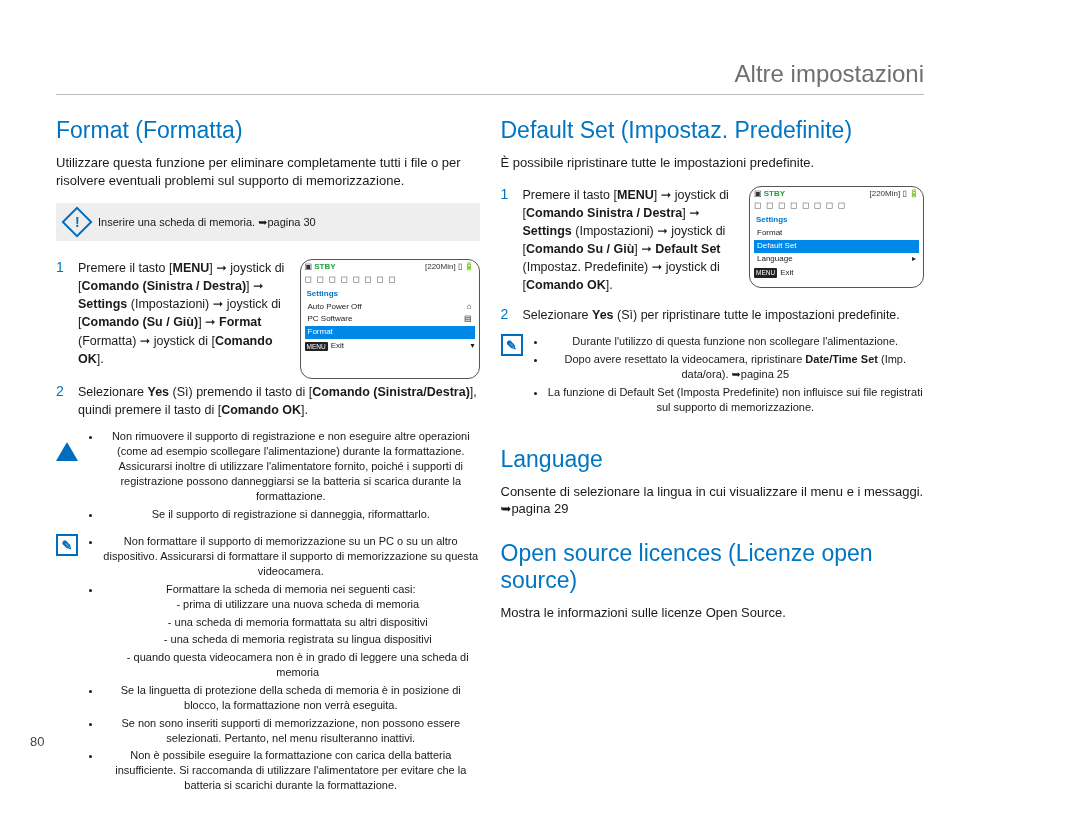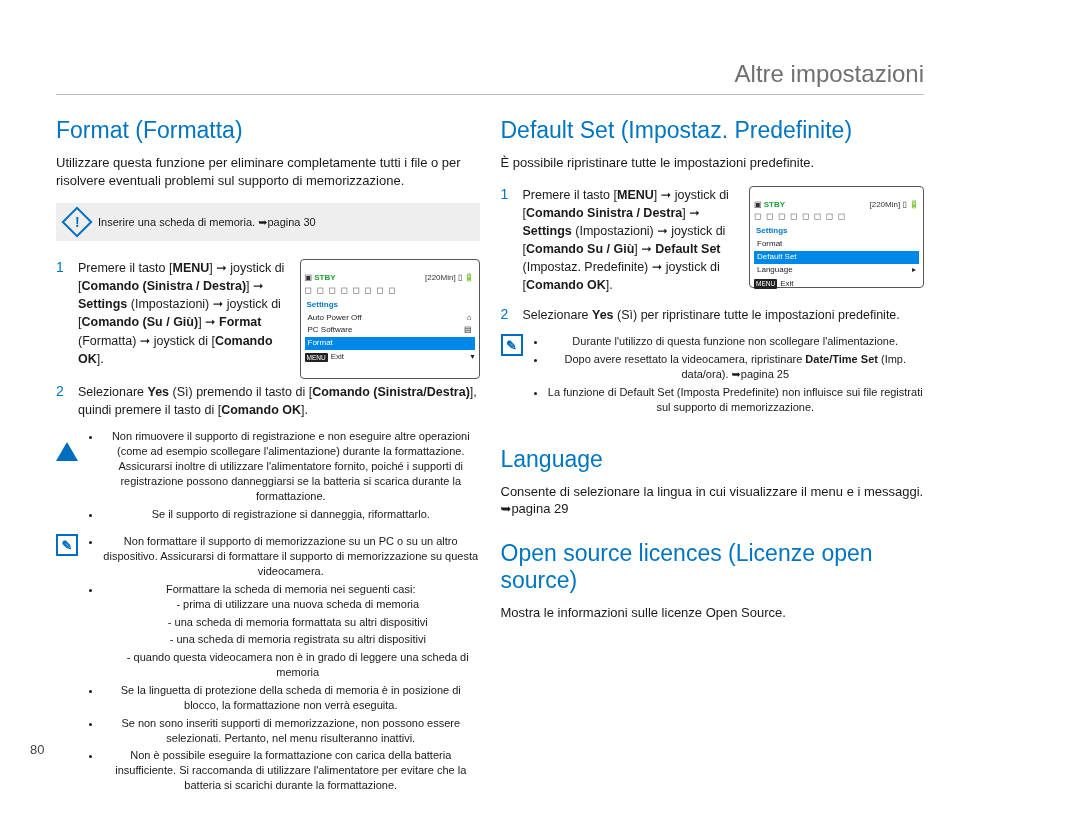"▣ STBY" .lcd { border-radius: 4px -> 12px; padding: 14px 4px -> 3px 4px }
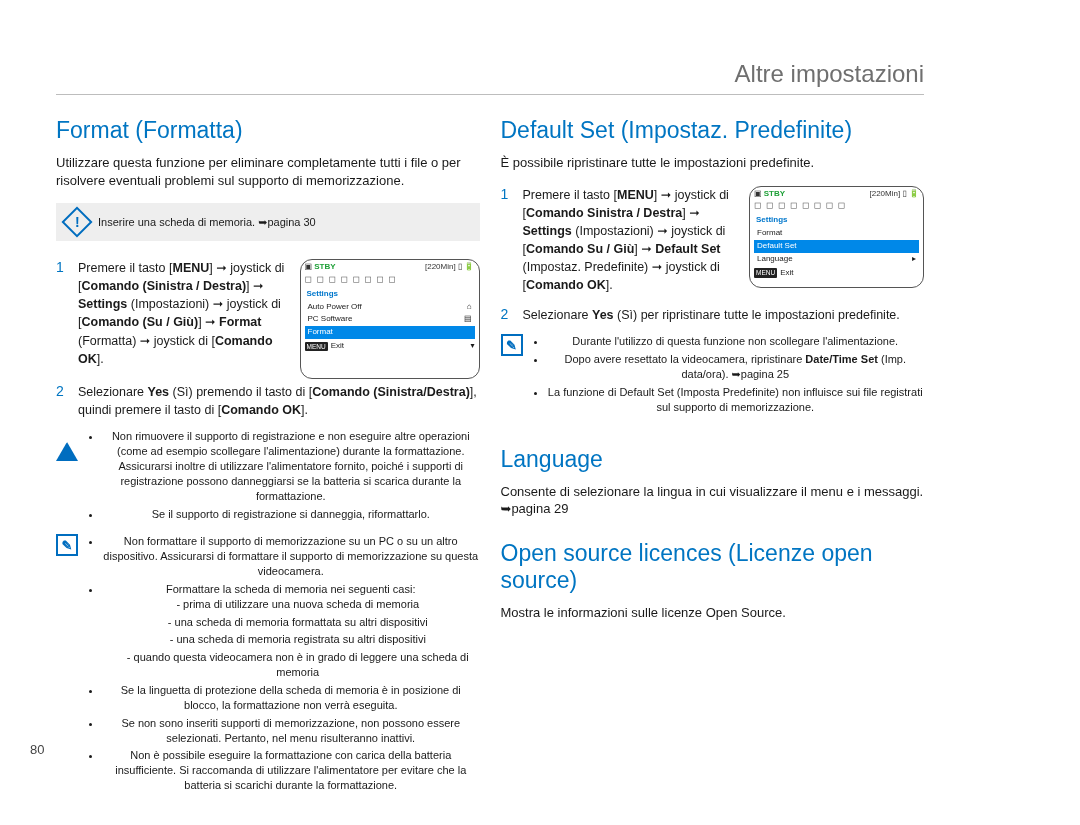"una scheda di memoria registrata" li { text: altri -> lingua }
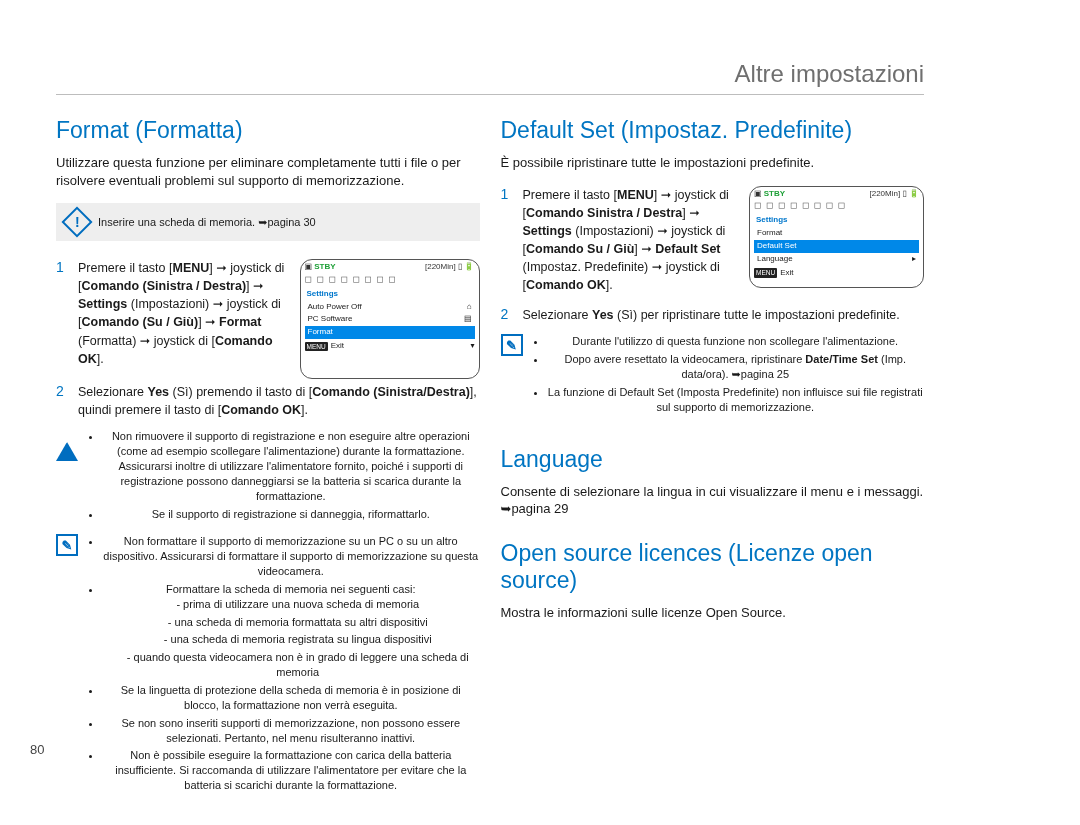"80" .page-num { bottom: 68px -> 76px }
